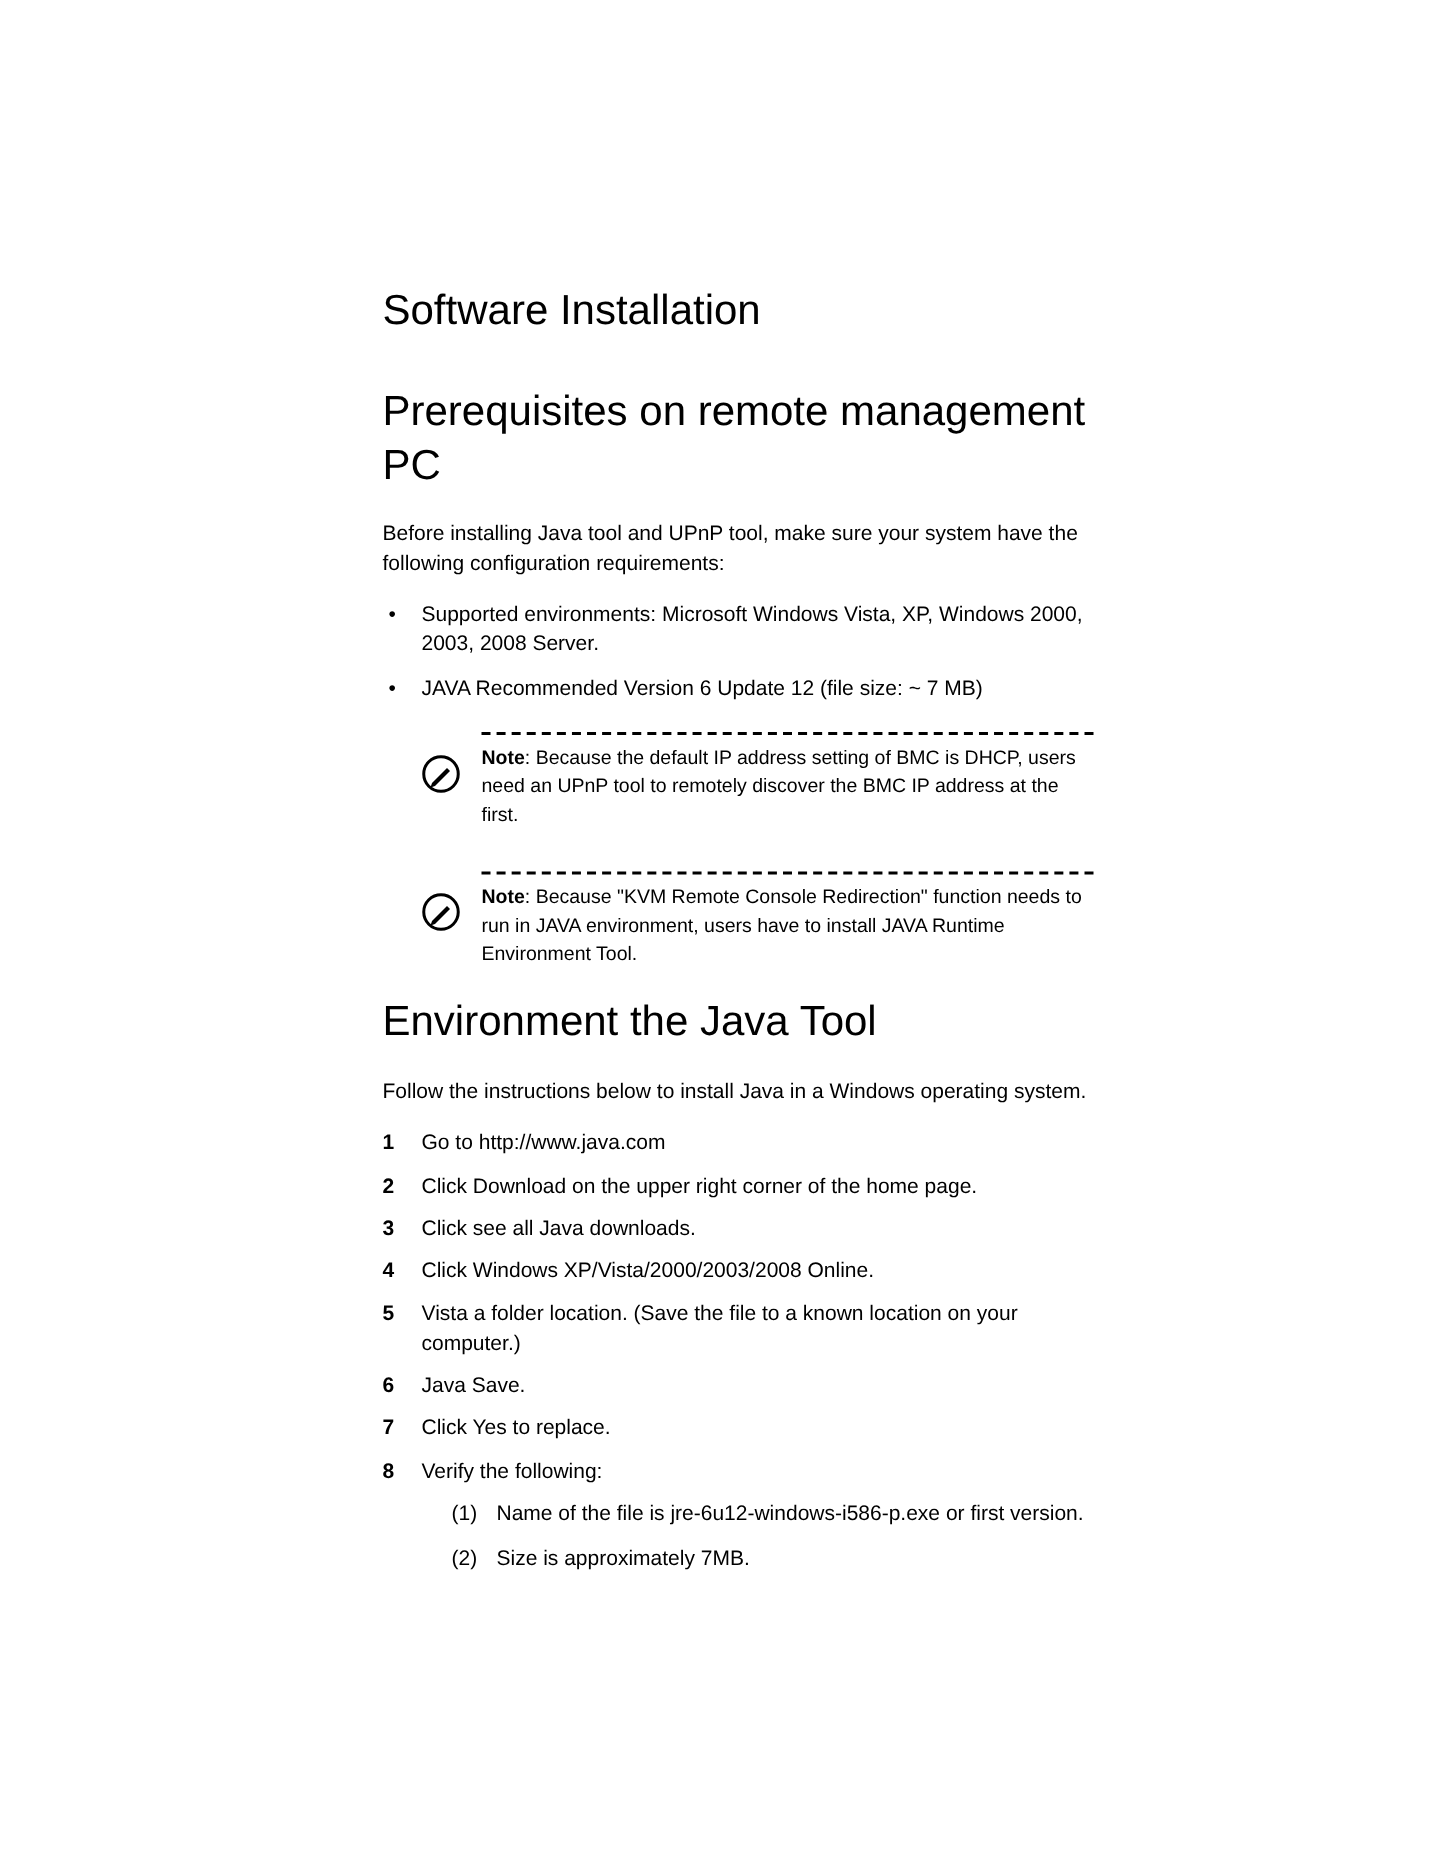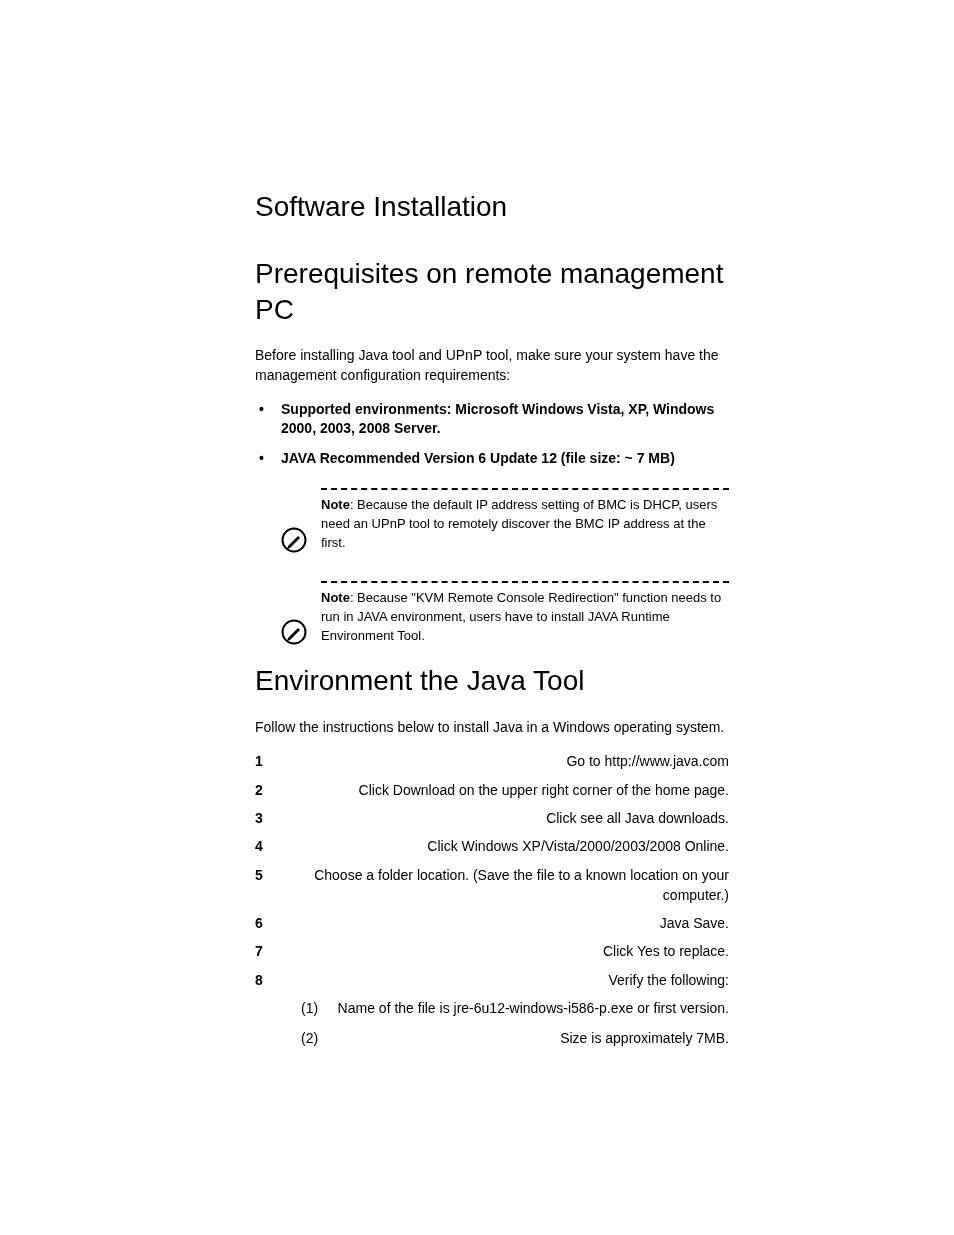"Before installing Java tool and" p.body-text { text: management -> following }
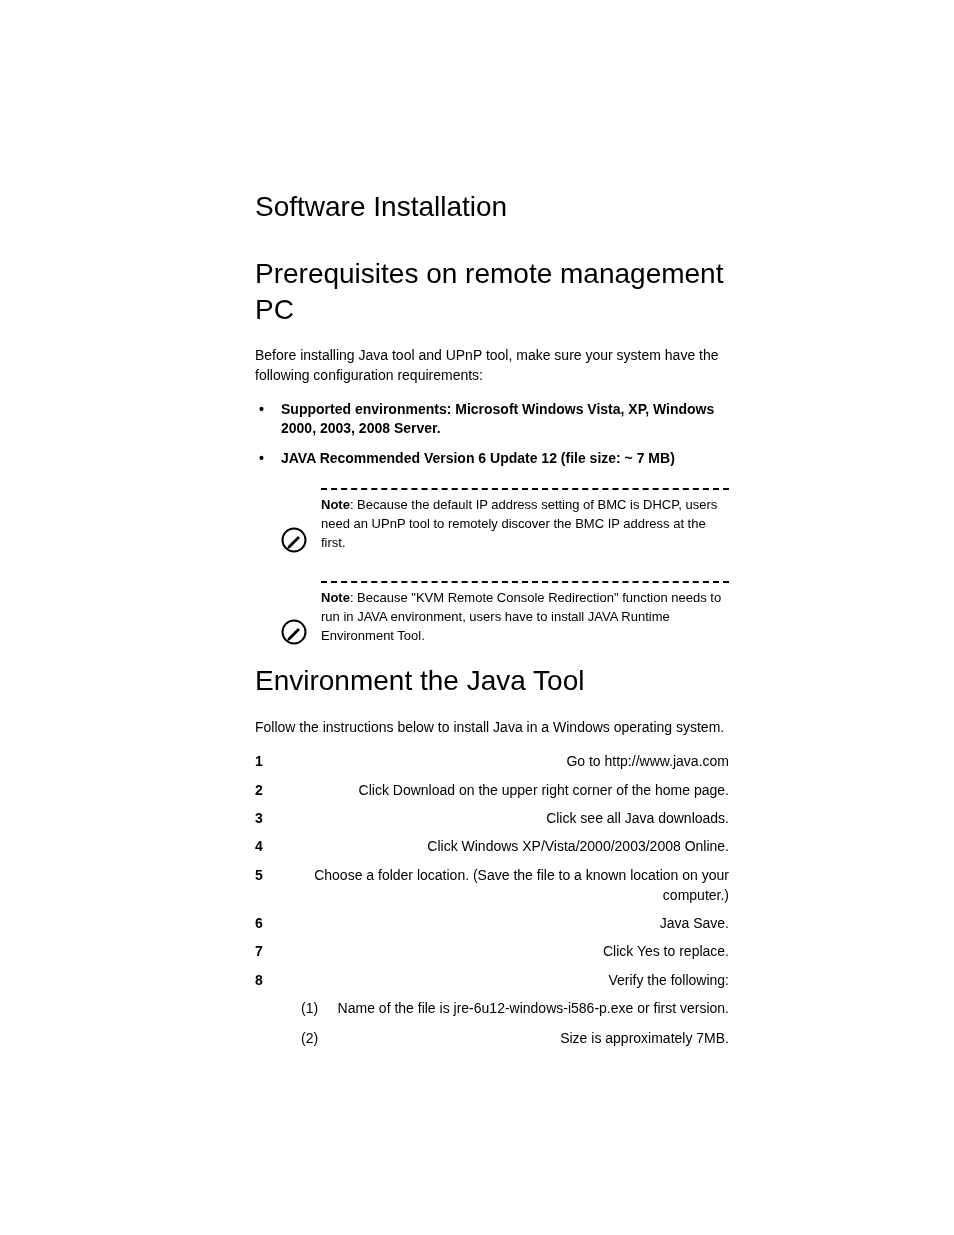"Supported environments: Microsoft" ul.bullets { font-weight: bold -> none }
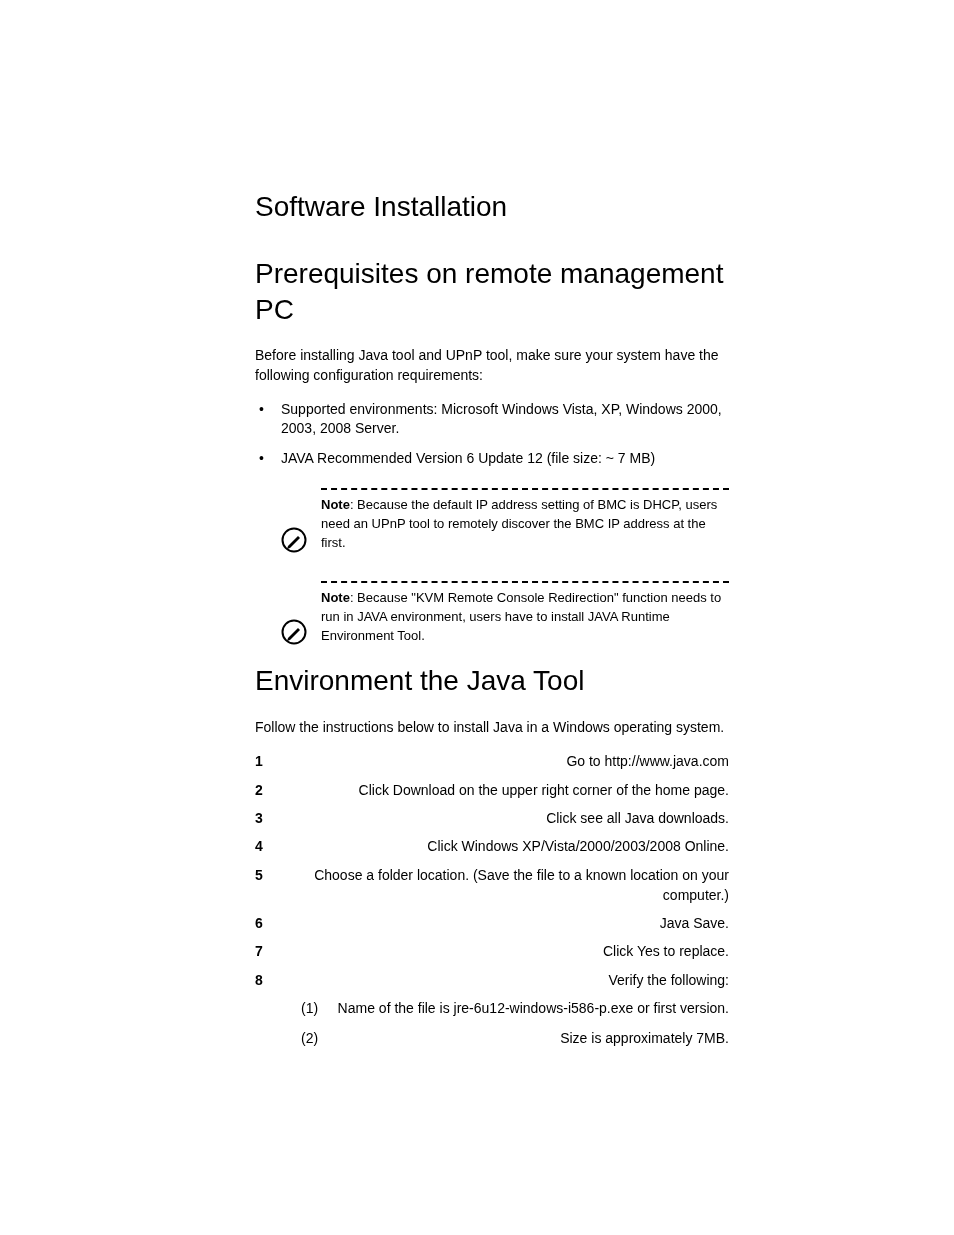"Note: Because the default IP" .note-block { align-items: flex-end -> center }
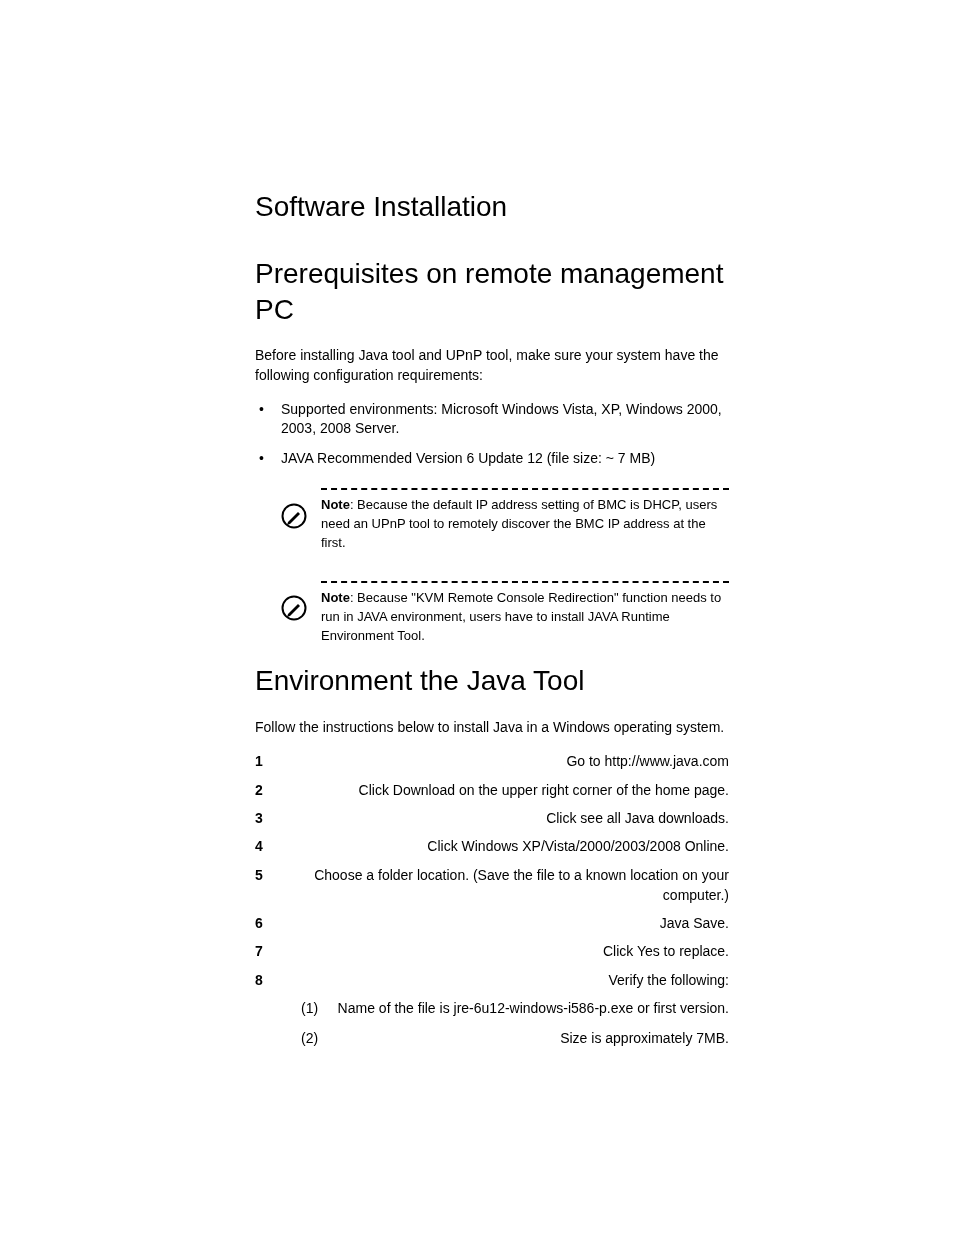"Go to http://www.java.com" ol.steps > li { text-align: right -> none }
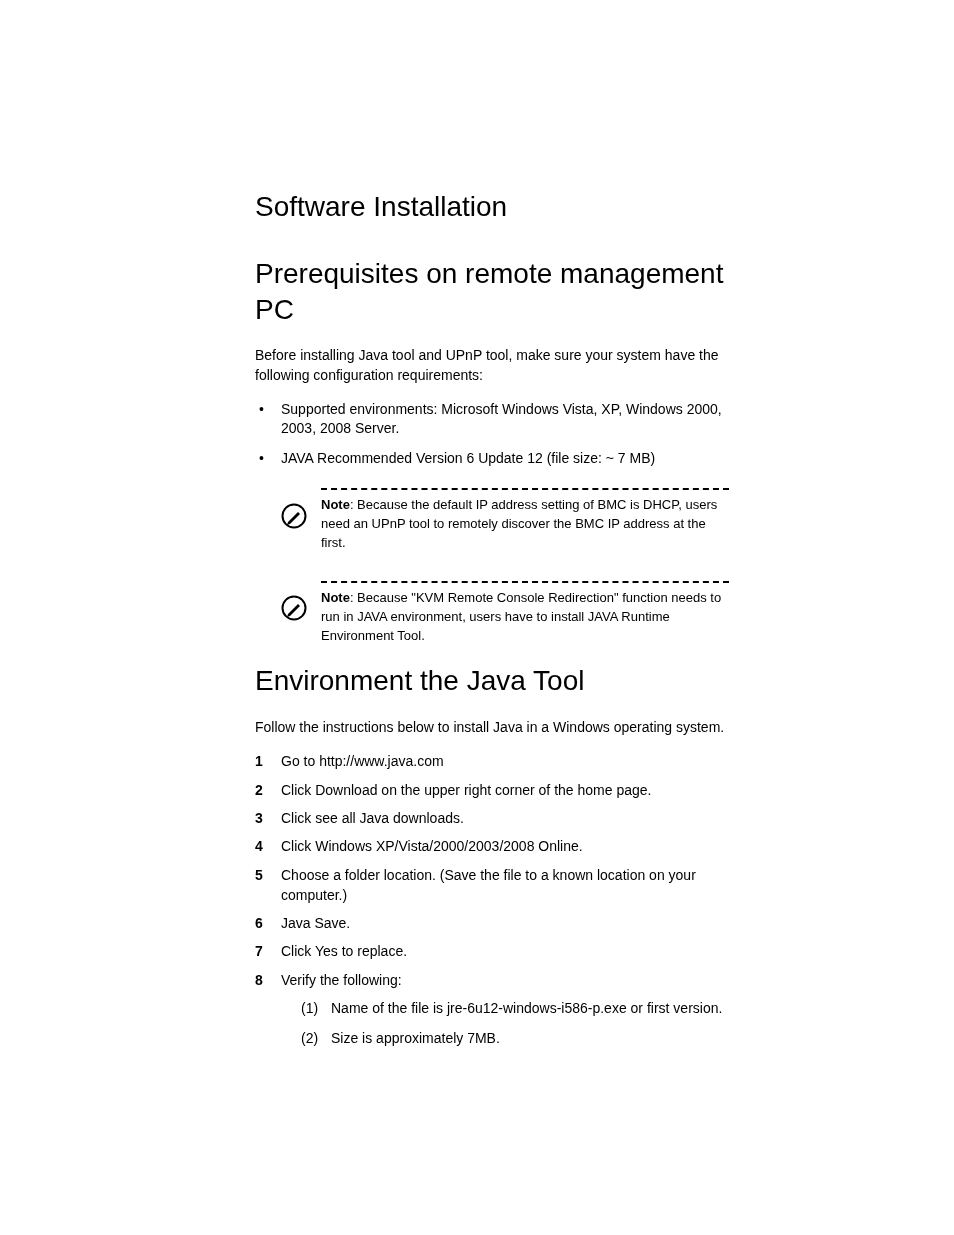"Choose a folder location. (Save" li { text: Choose -> Vista }
